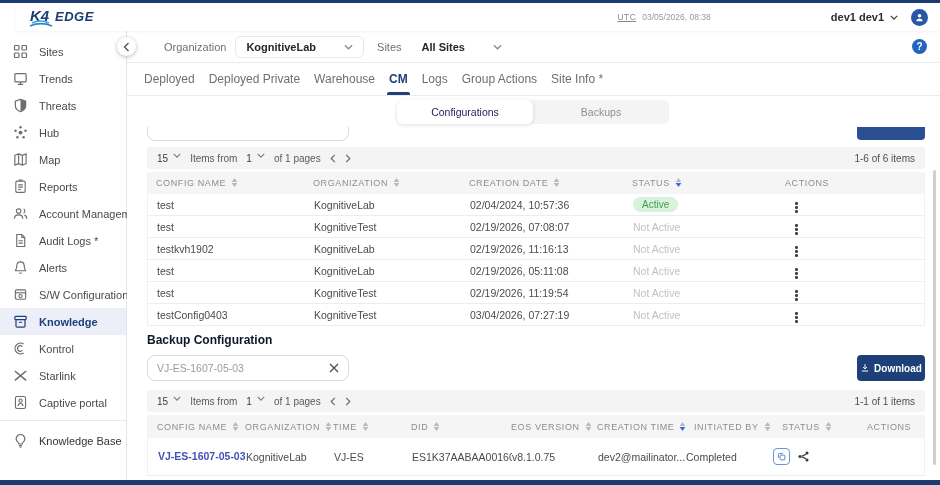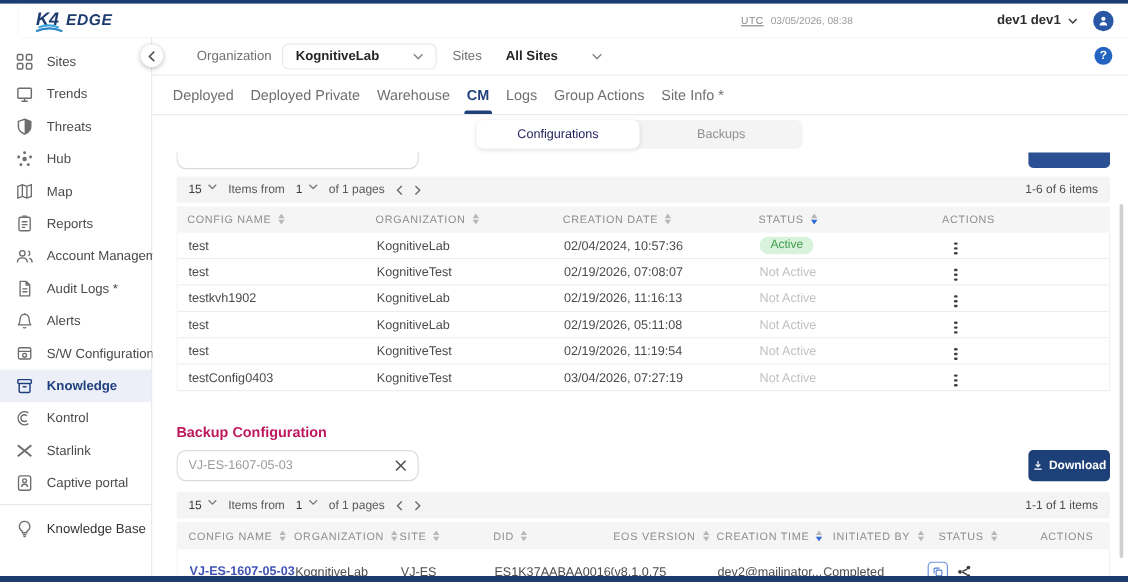"Backup Configuration" .bk-title { color: #be185d -> #0f172a; margin-top: 27px -> 7px }
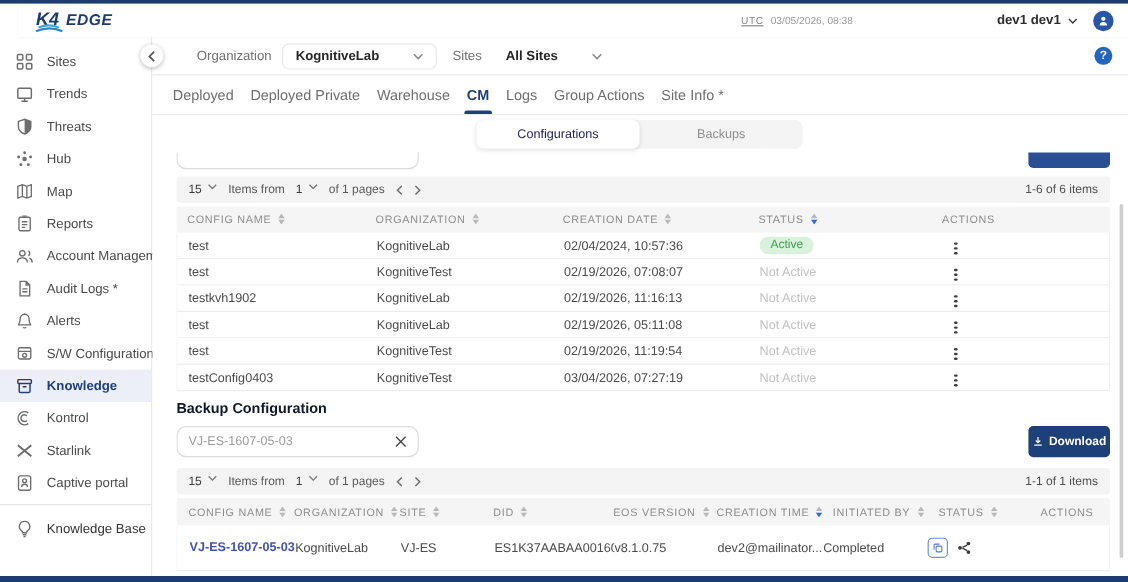"SITE" span { text: SITE -> TIME }
